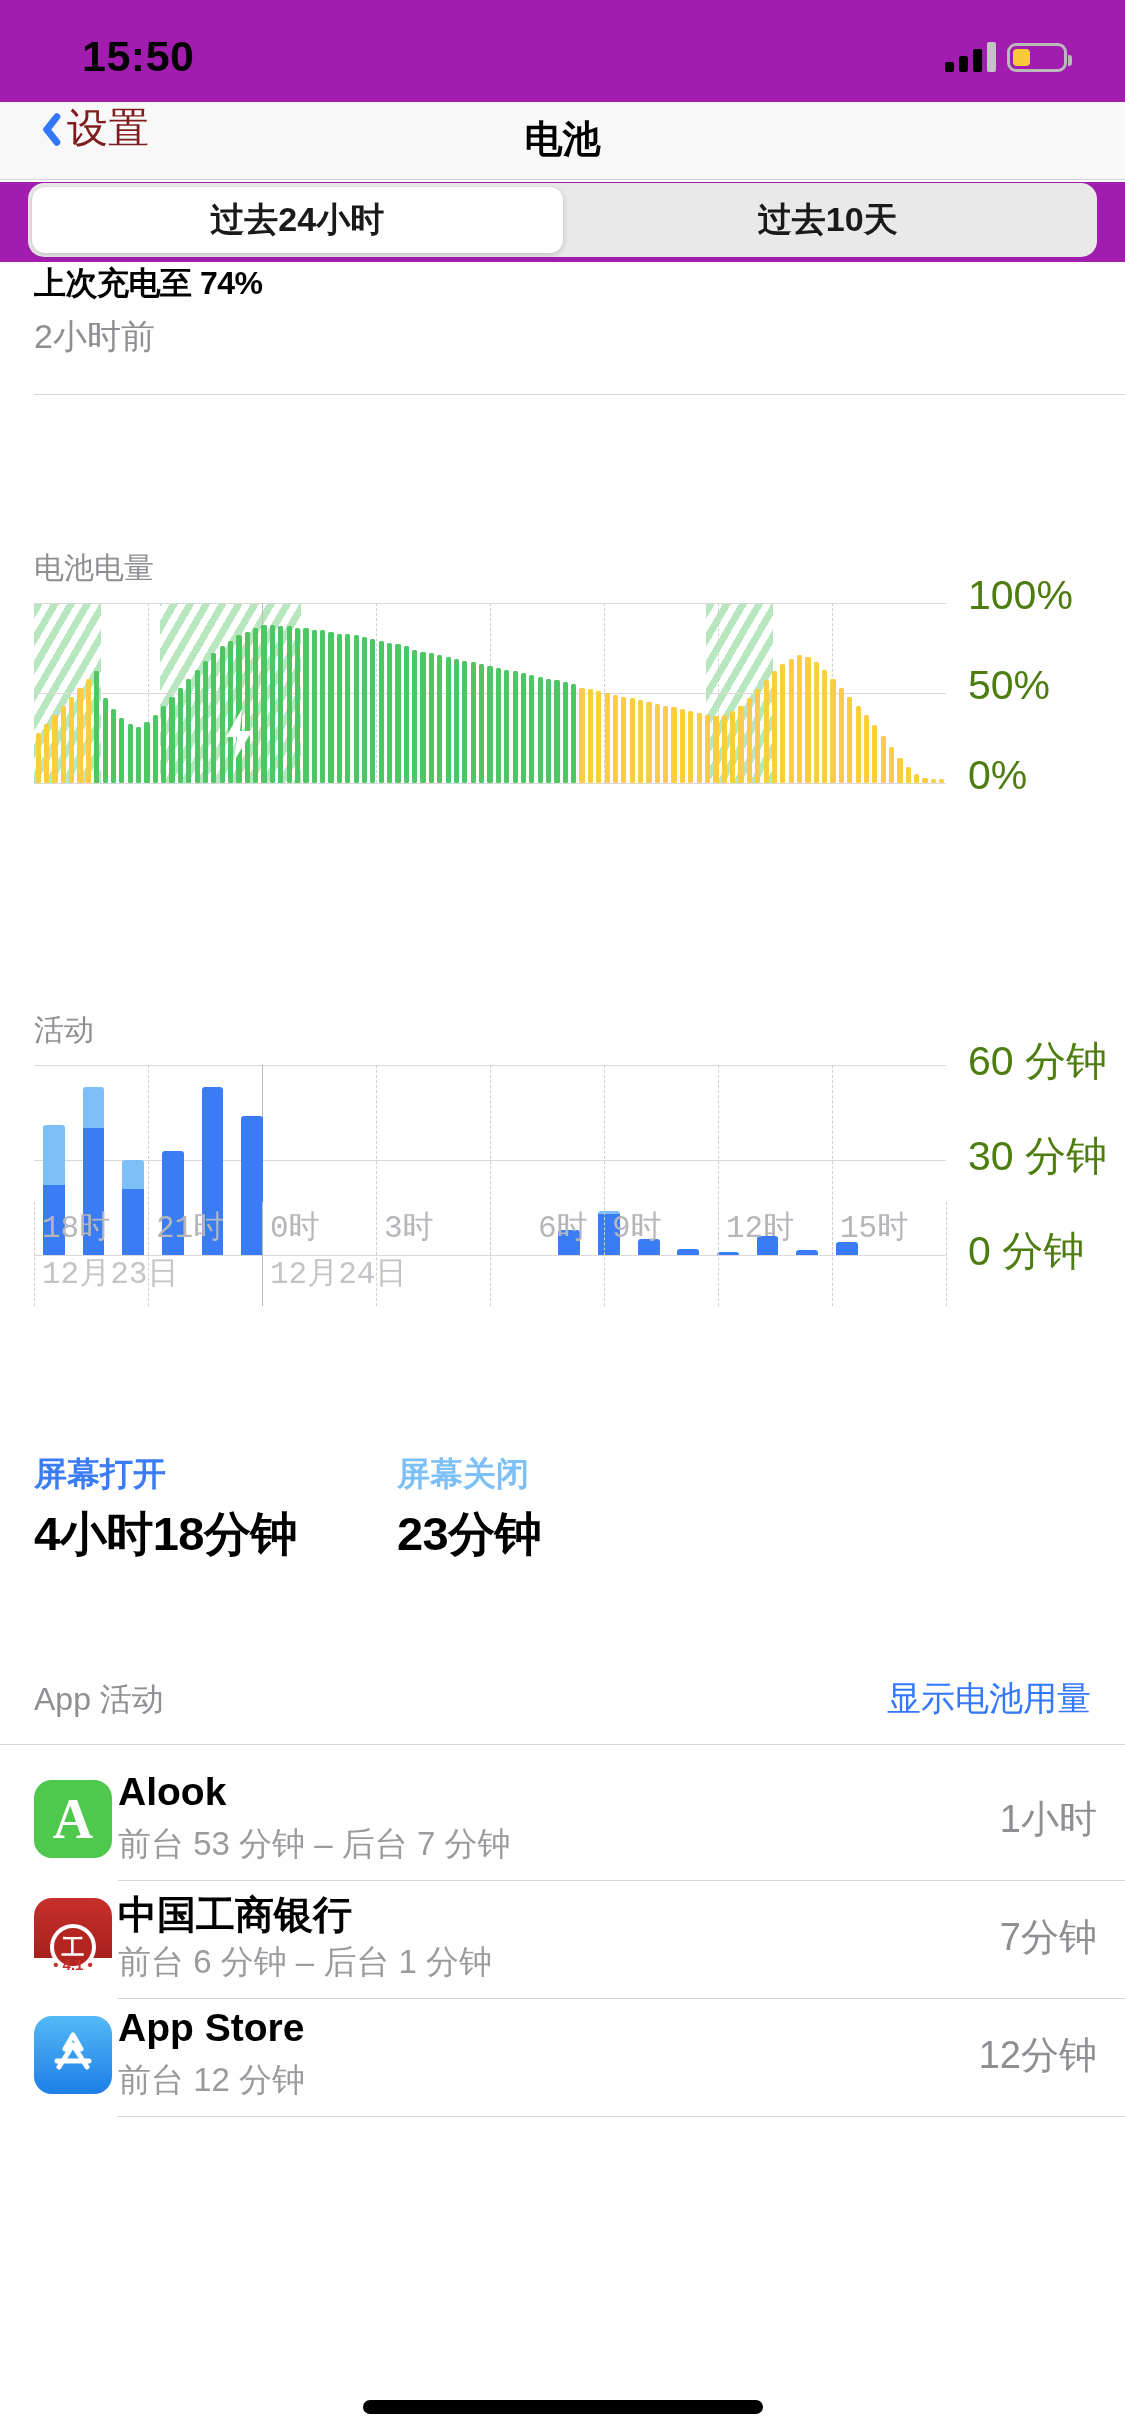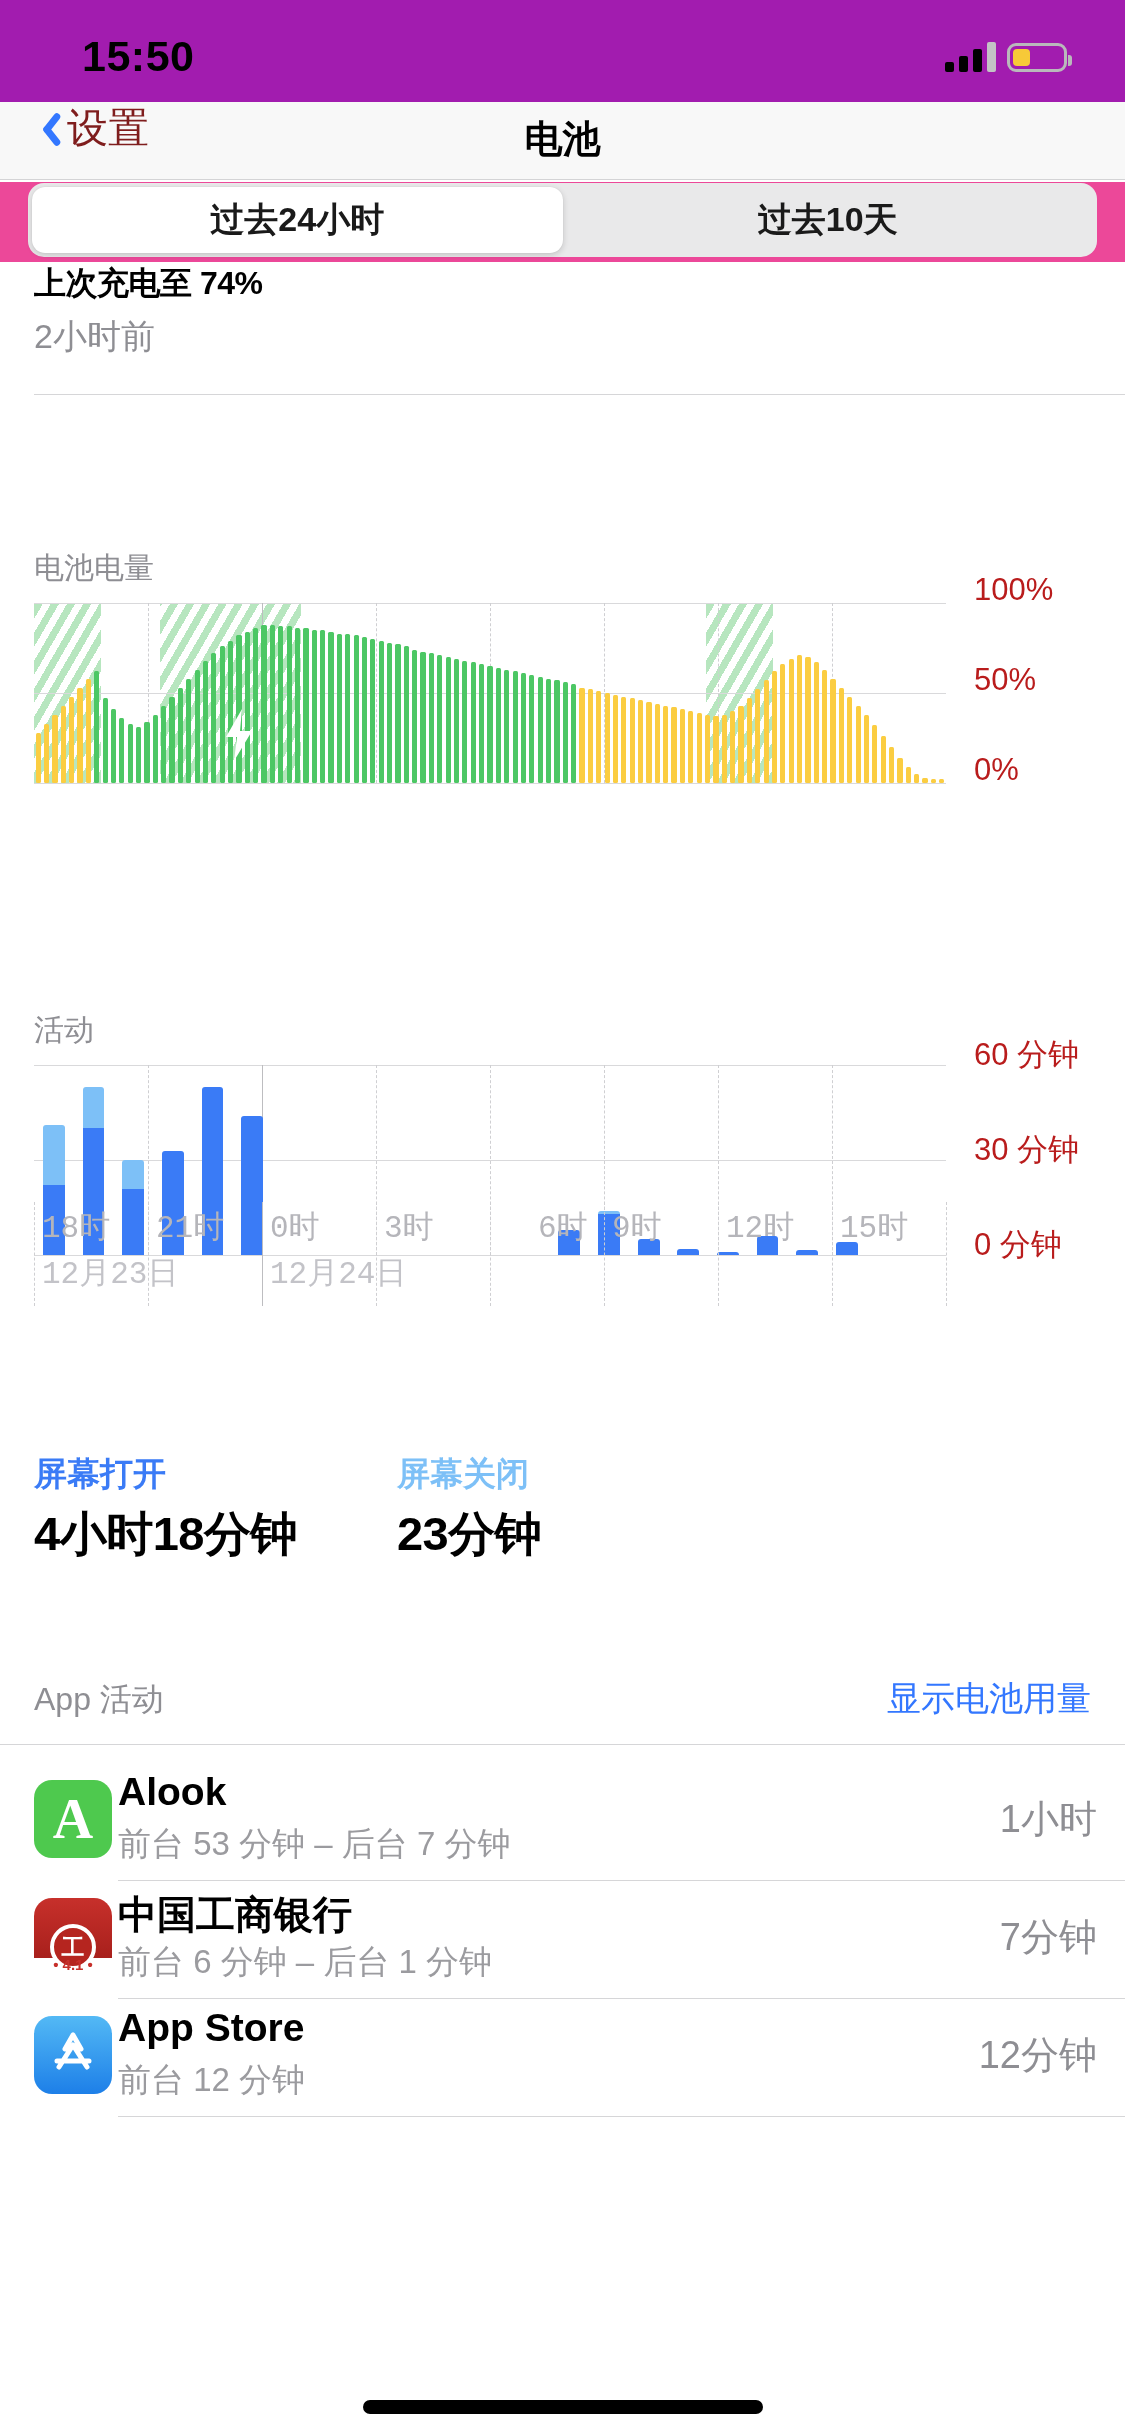"过去24小时" .seg-wrap { background: #ec4899 -> #a21caf }
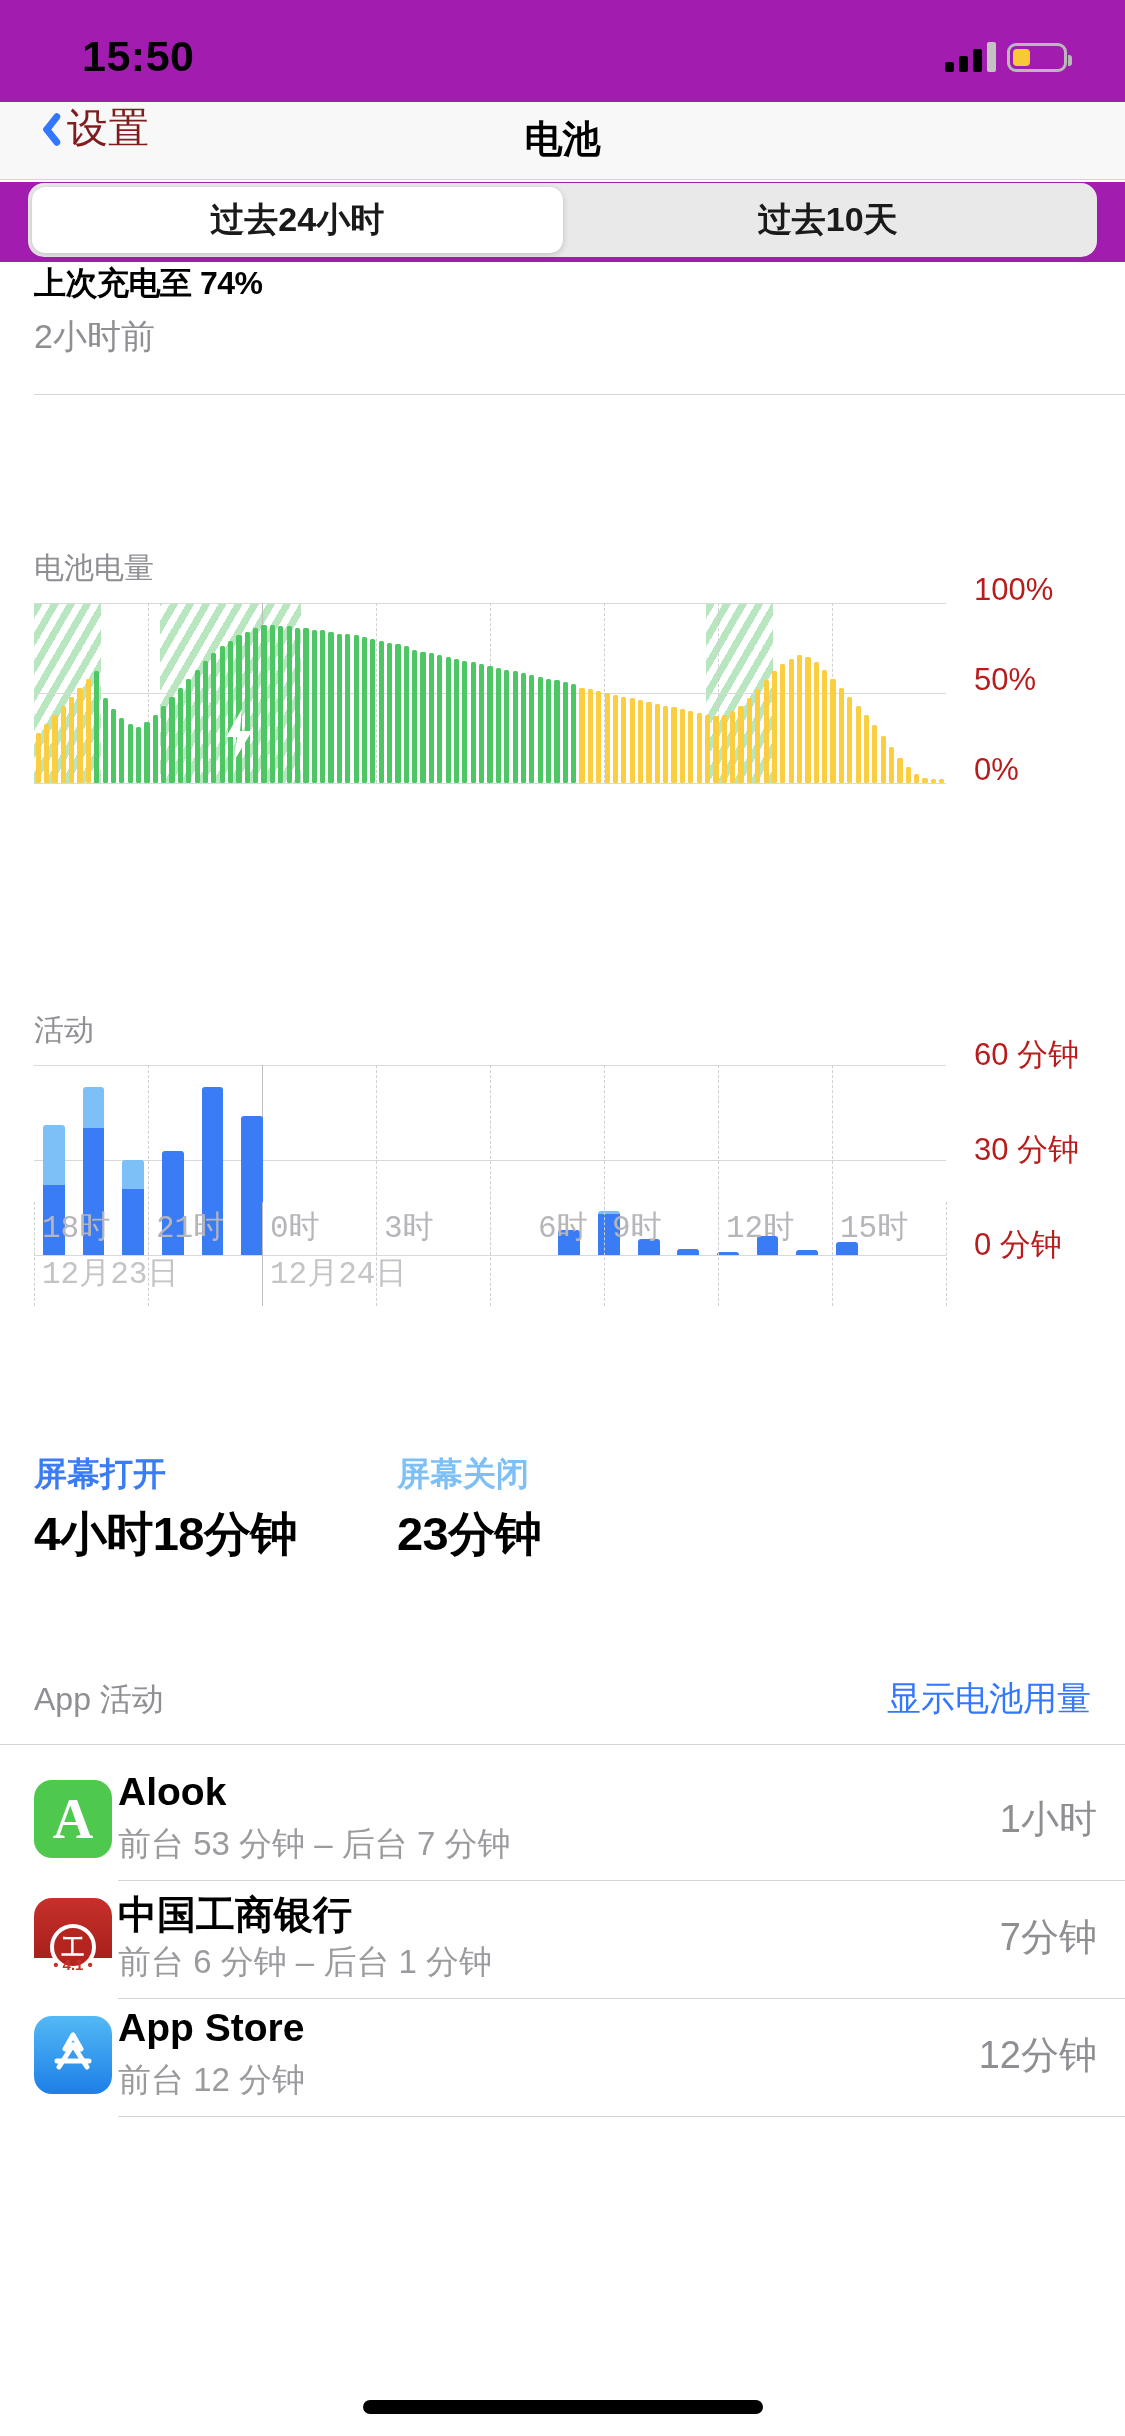"100%" .ylab { color: #b91c1c -> #4d7c0f; font-size: 31px -> 41px; margin-left: 6px -> none }
